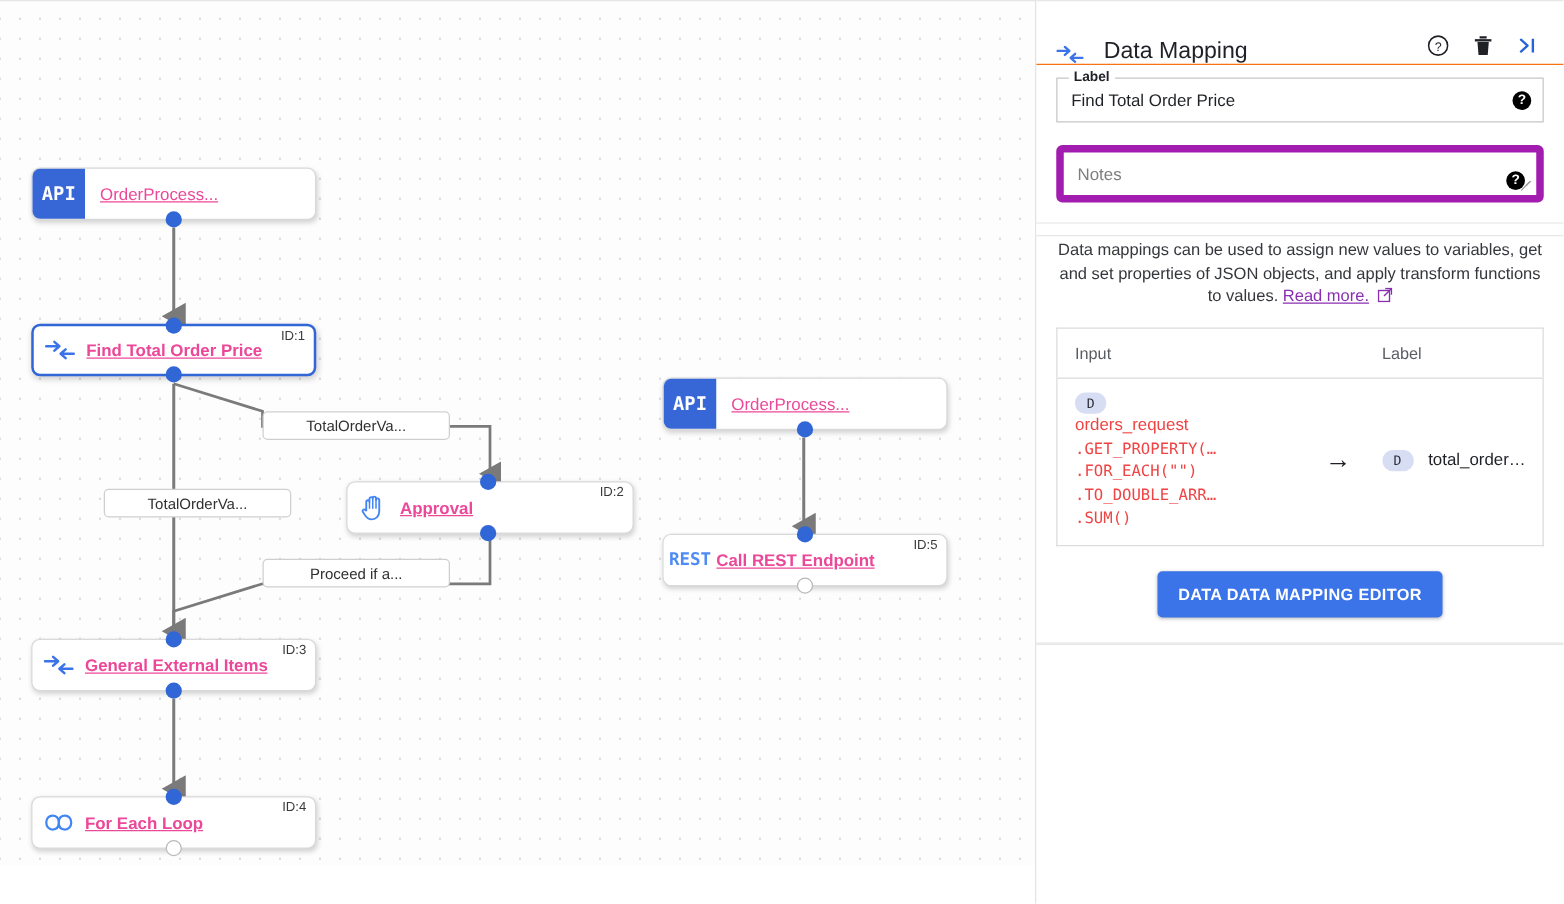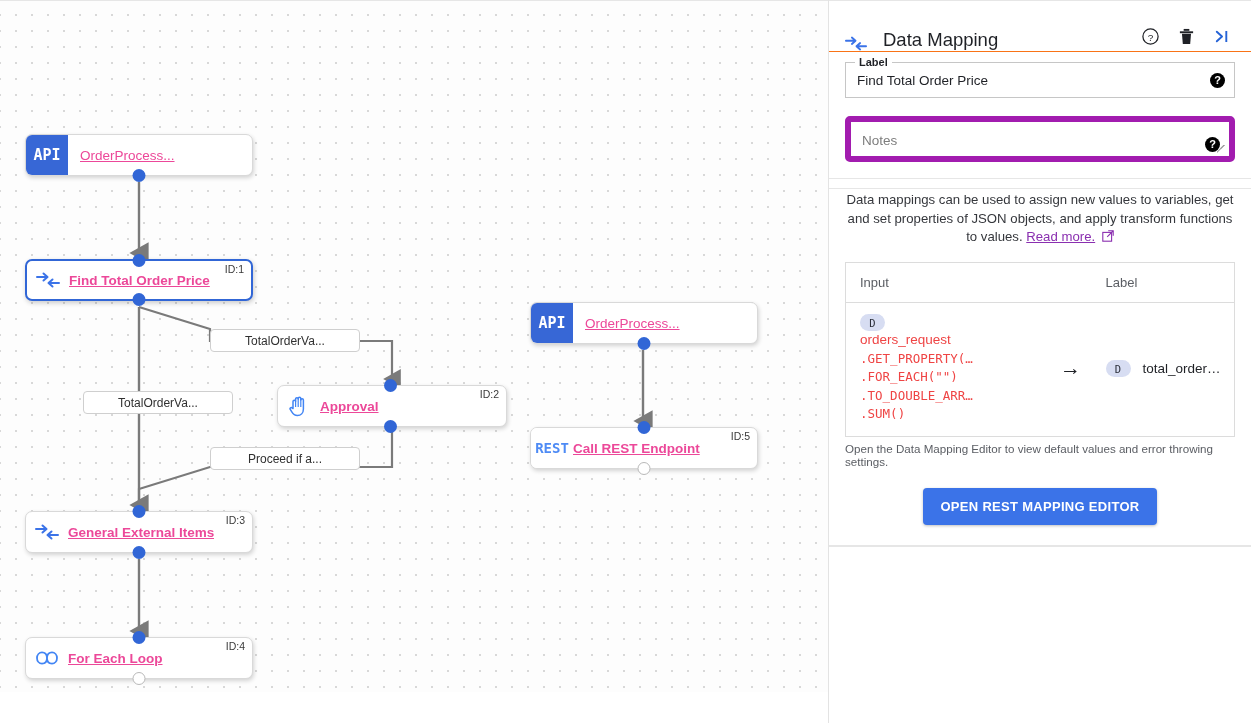"Open the Data Mapping Editor" div.hint { html: <div>Open the Data Mapping Editor to view default values and error throwing settings.</div> -> none }
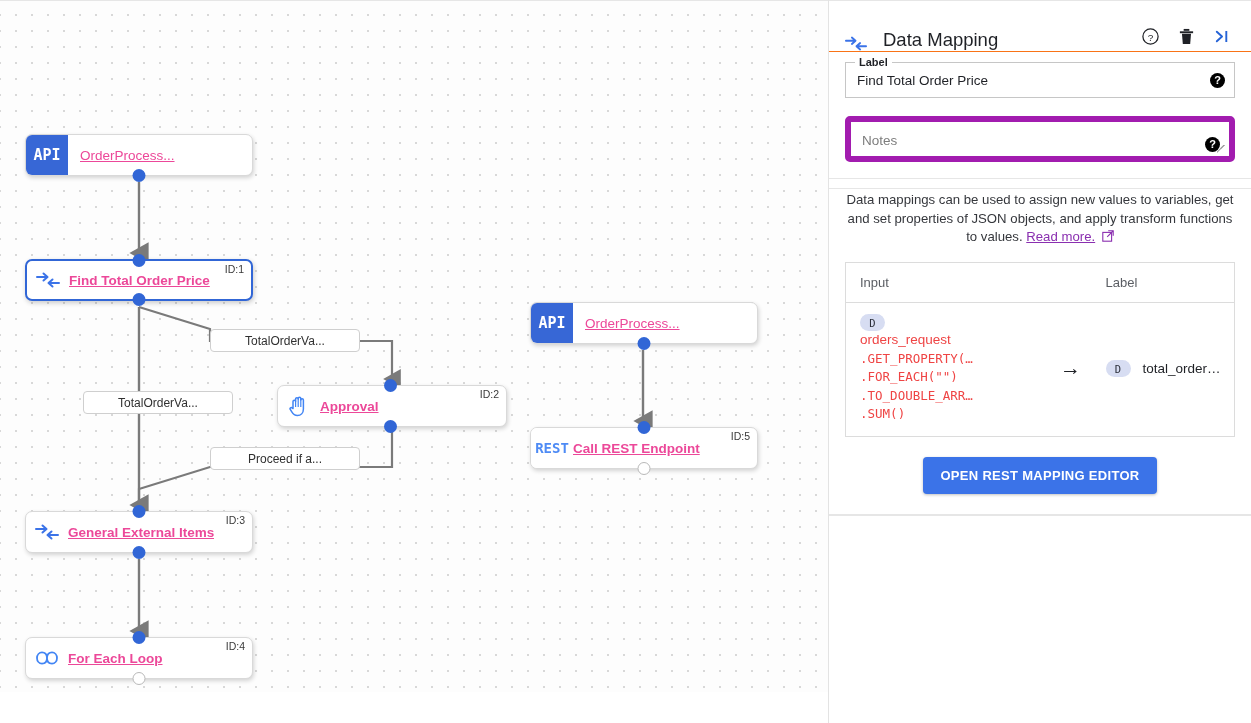"OPEN REST MAPPING EDITOR" button.btn-primary { text: OPEN REST -> DATA DATA }
